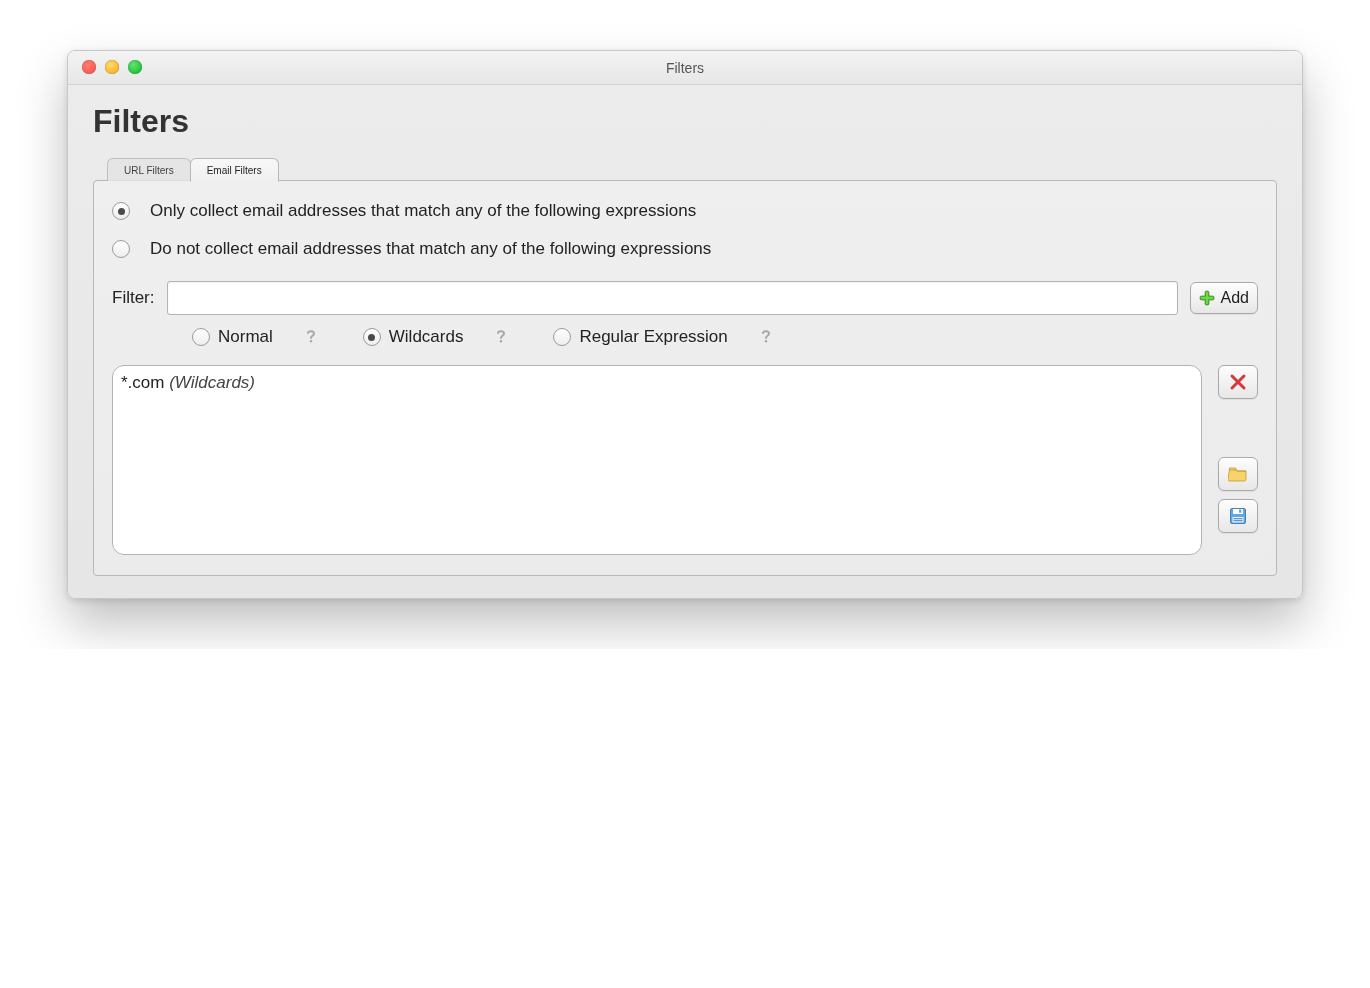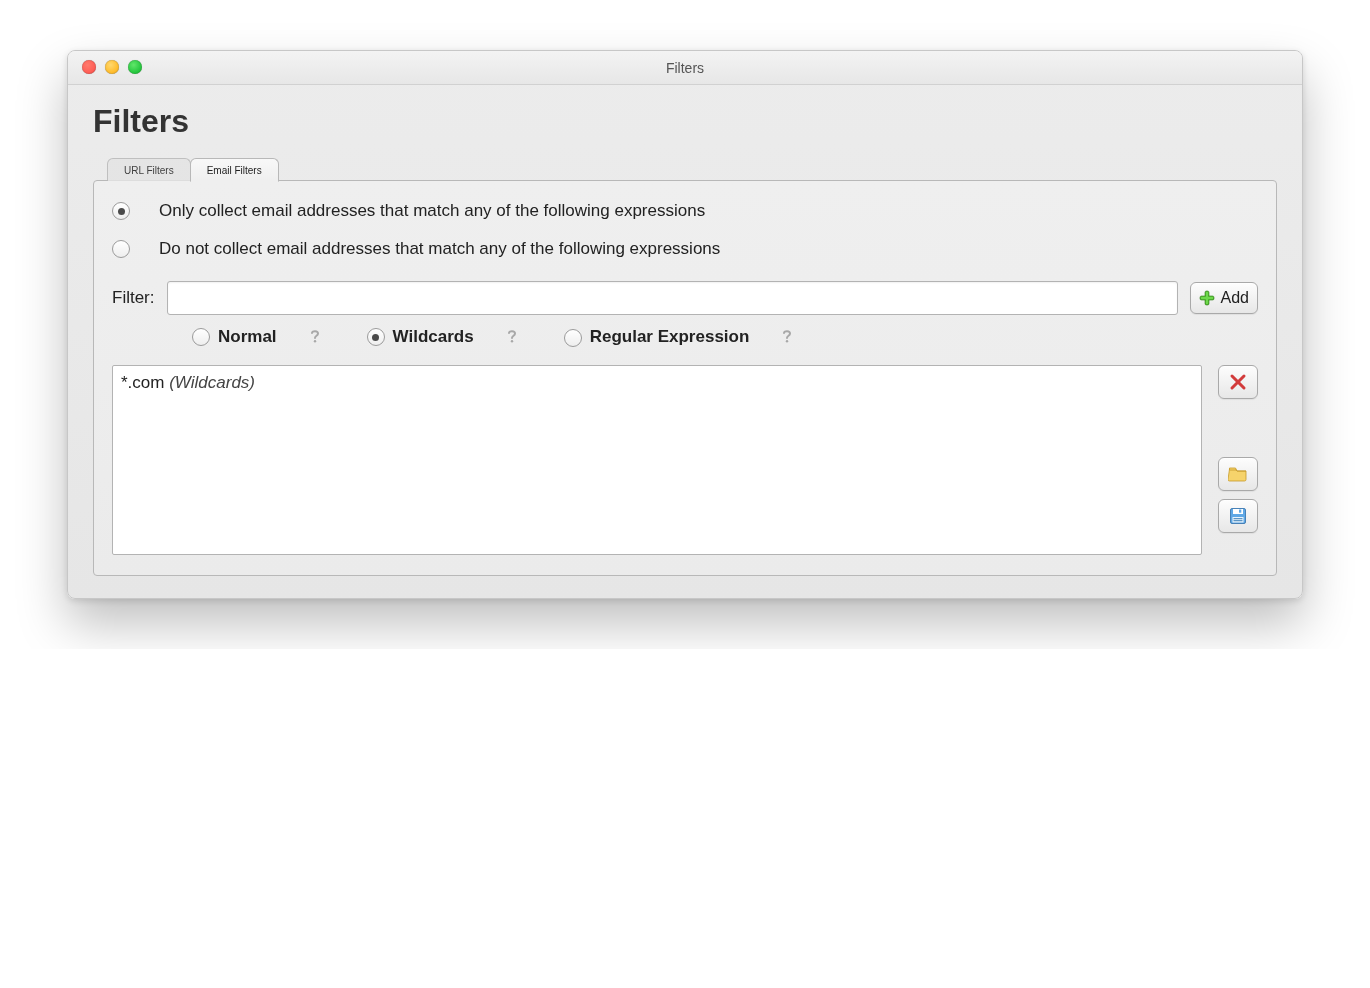"Only collect email addresses that" .radio-row { gap: 29px -> 20px }
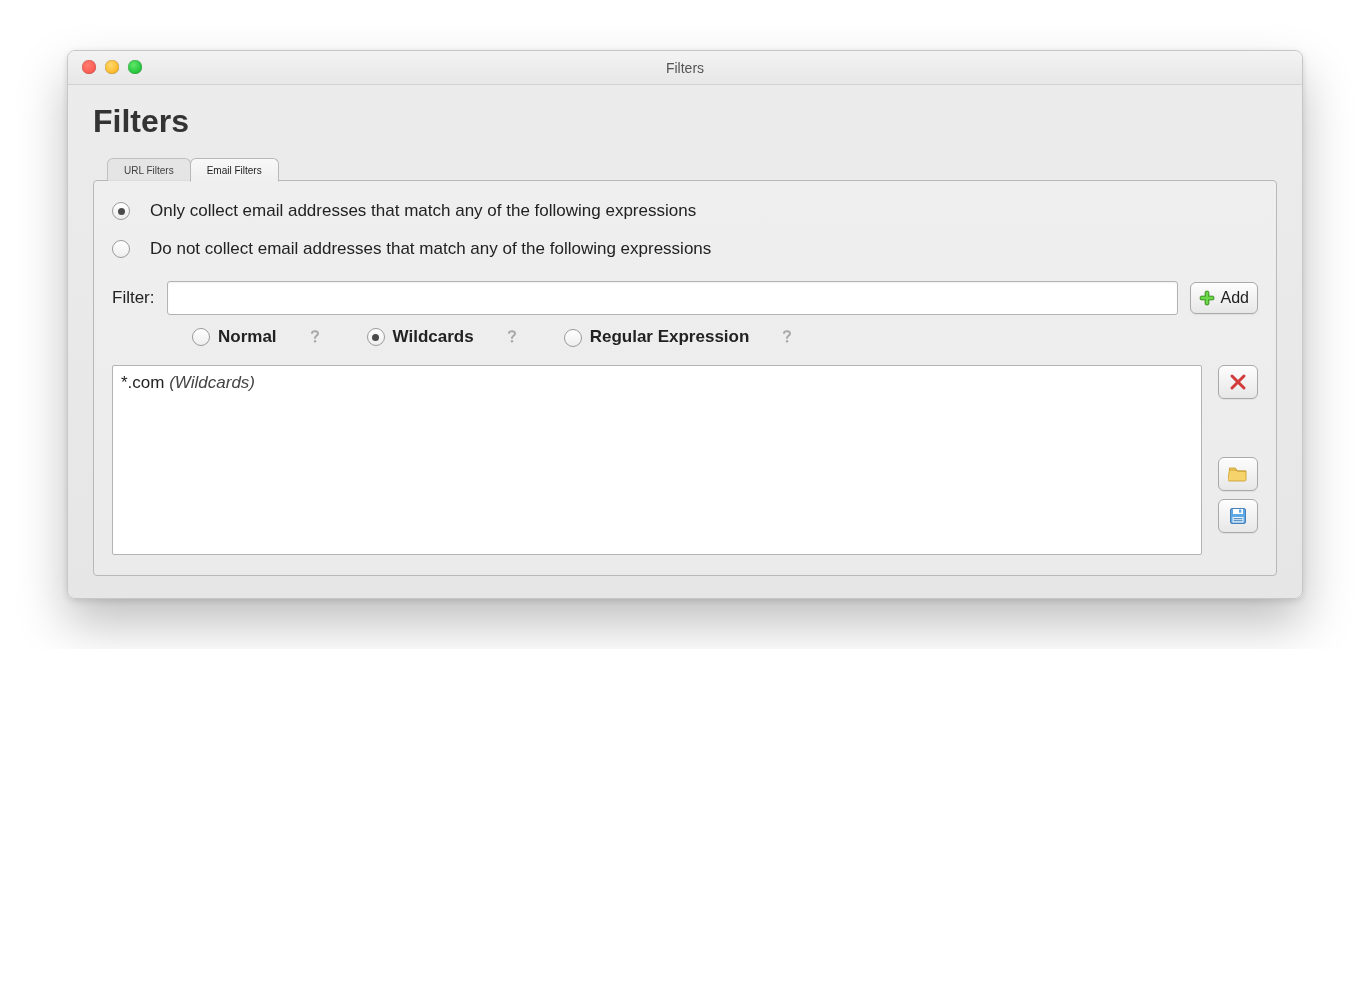"Normal" .syntax-row { font-weight: bold -> none }
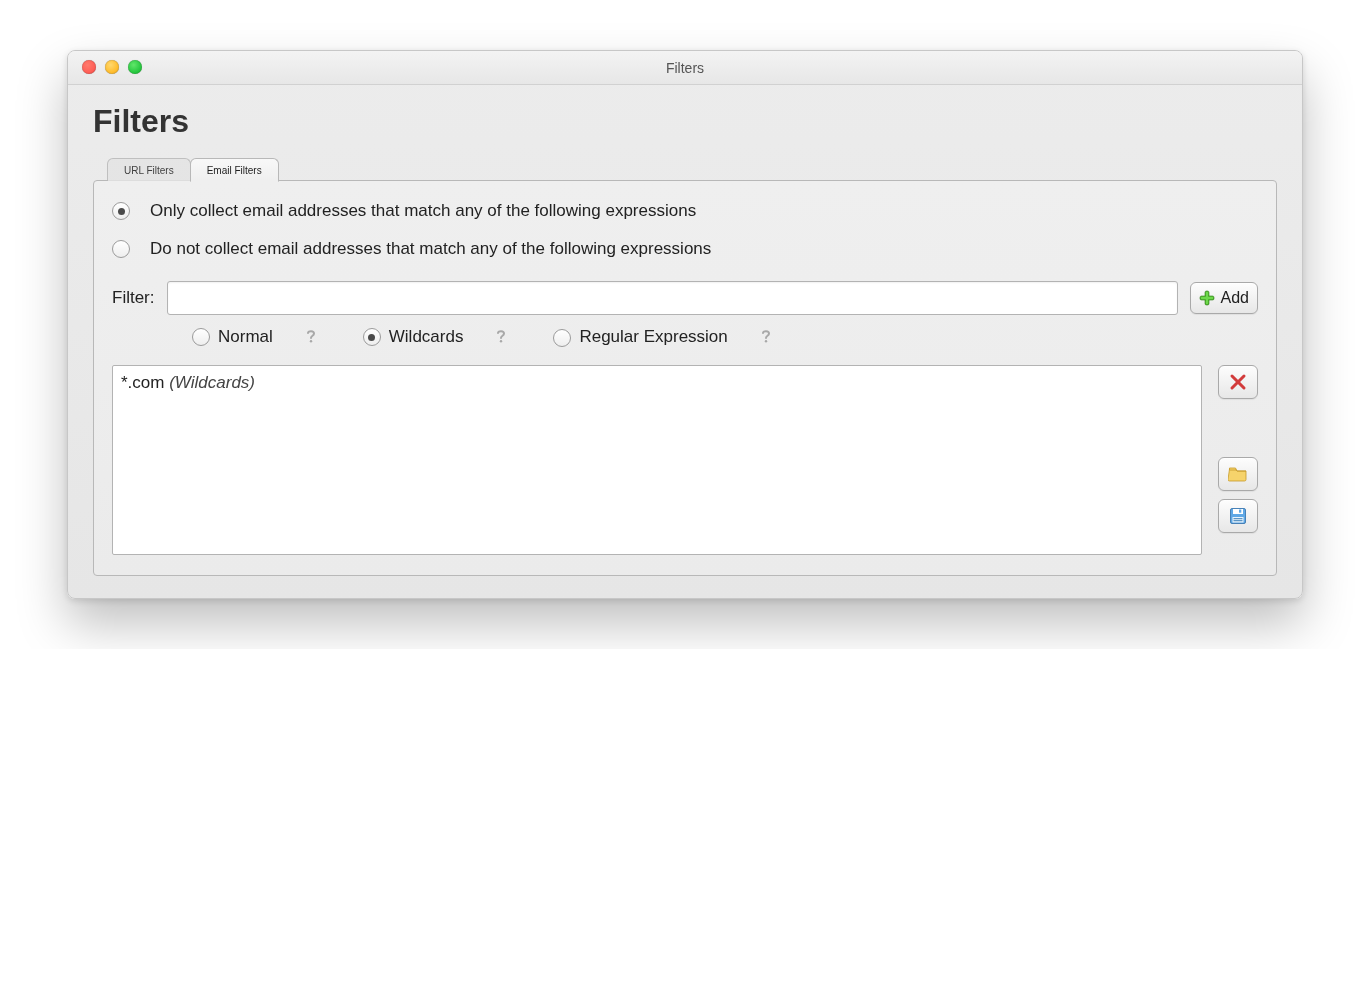"Regular Expression" span.syntax-opt { align-items: flex-end -> none }
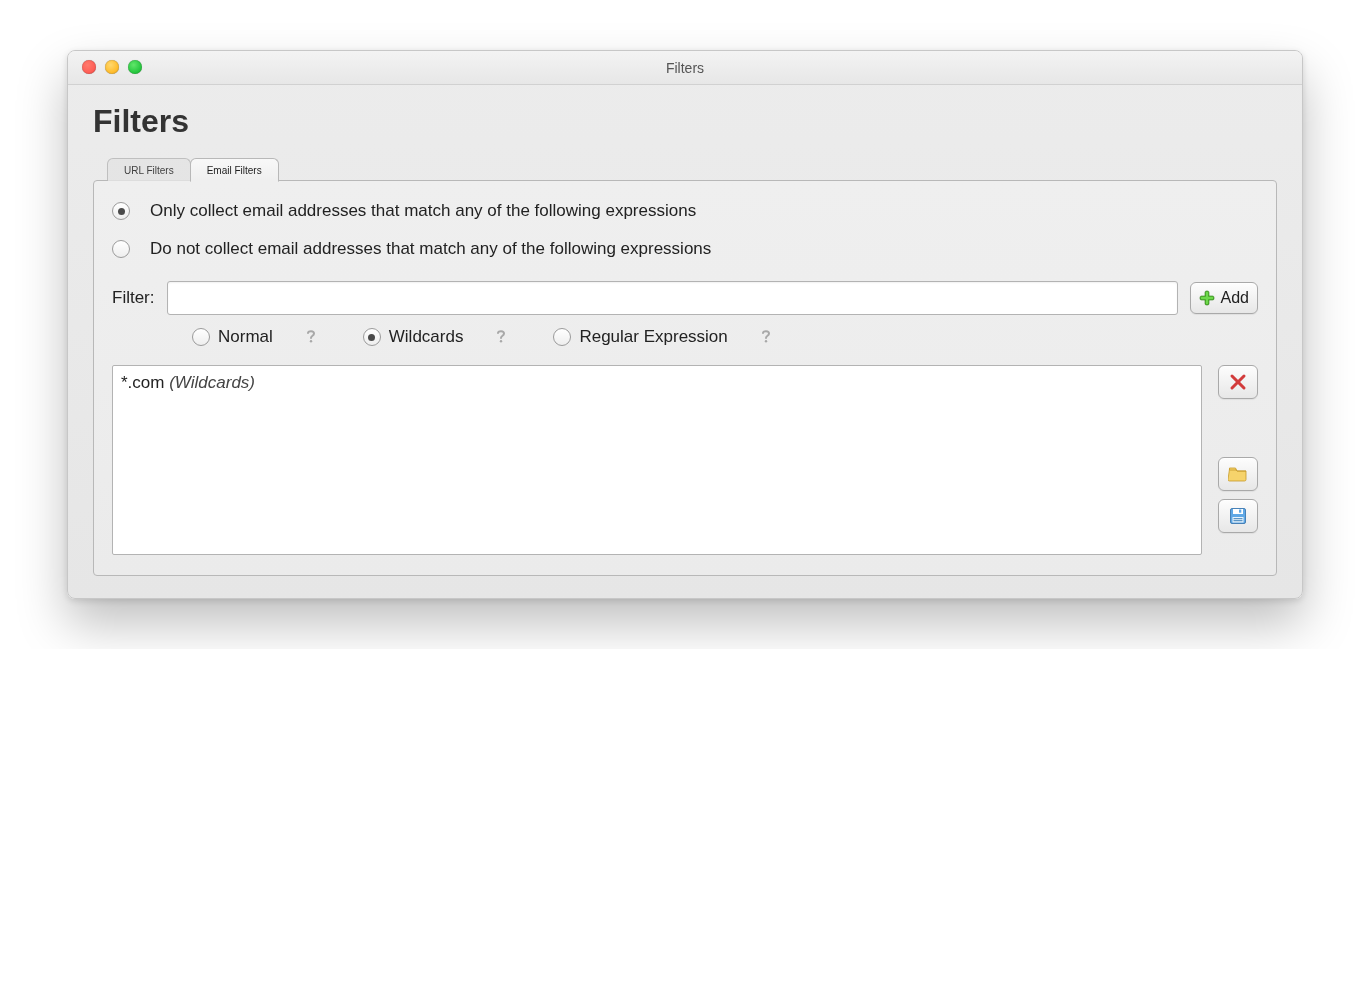"*.com (Wildcards)" .listbox { border-radius: 2px -> 12px }
